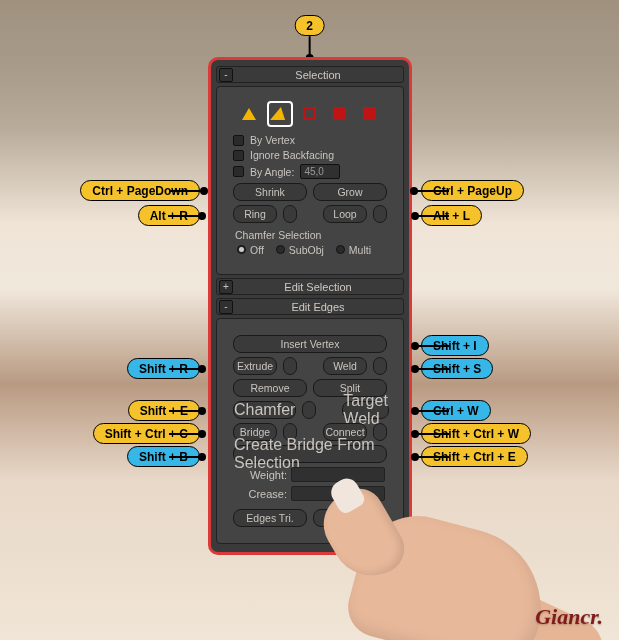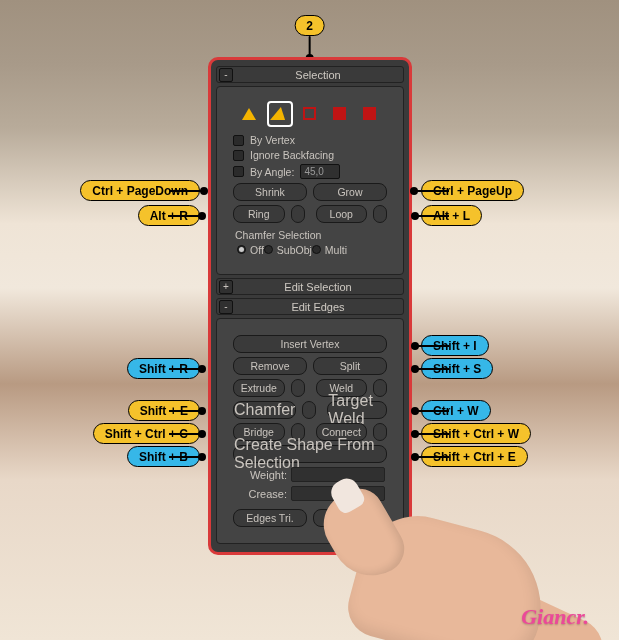"Loop" .btn.second { margin-left: 5px -> 20px }
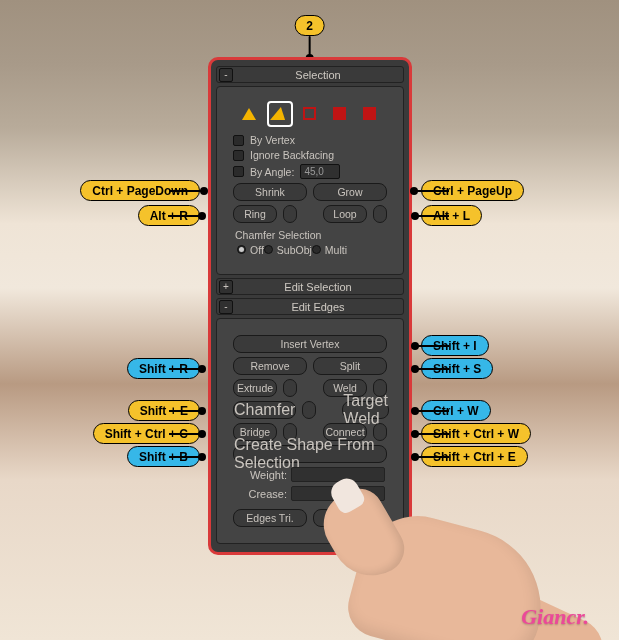"Off" .radios { gap: none -> 12px }
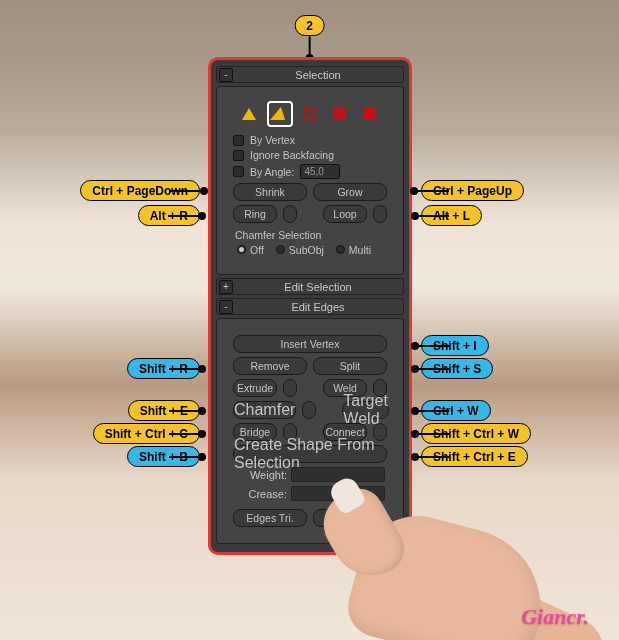"Remove" div.btnrow { order: before "Extrude" -> after "Extrude" }
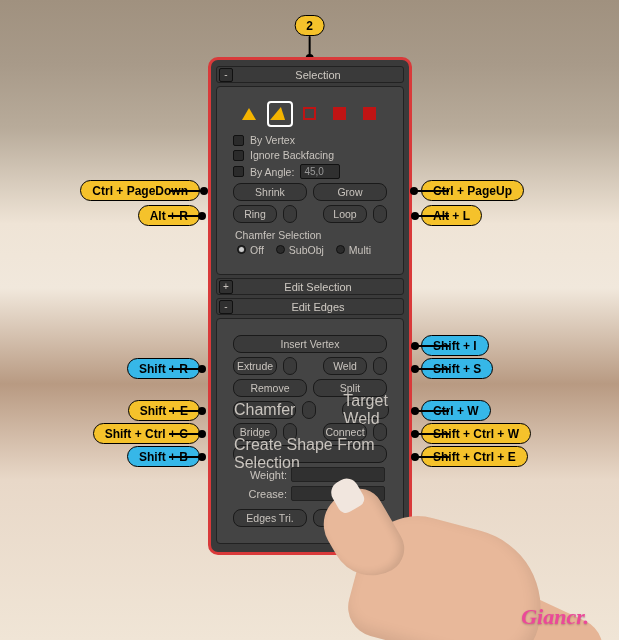"Create Shape From Selection" div.btn { text: Shape -> Bridge }
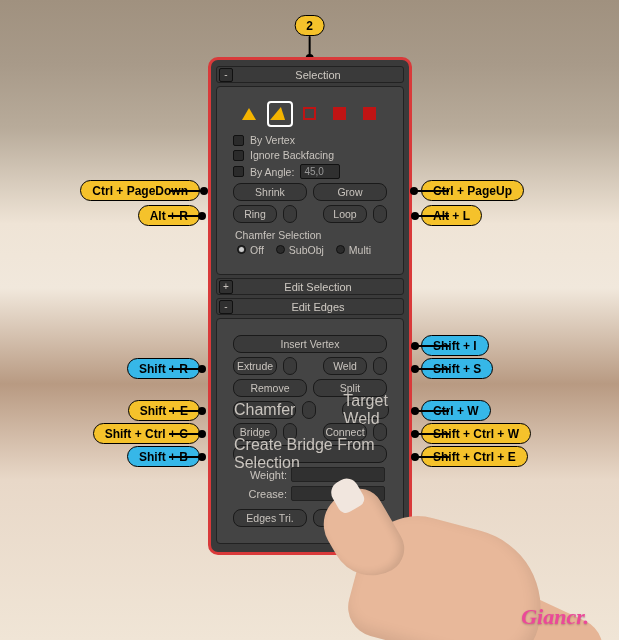"Giancr." .wm { color: #ec4899 -> #7f1d1d; right: 30px -> 16px }
